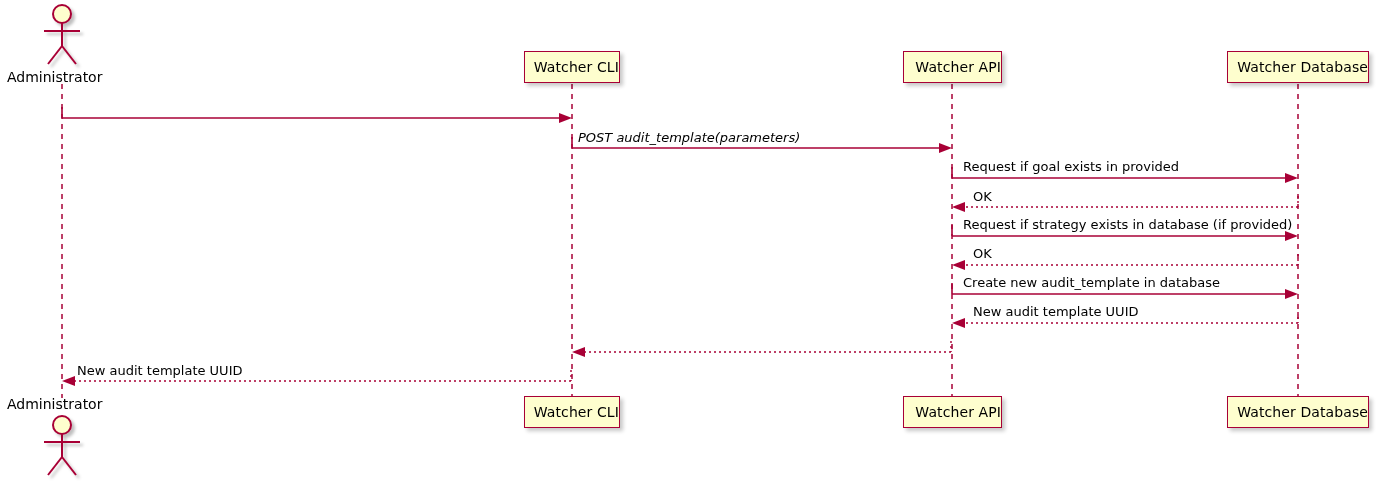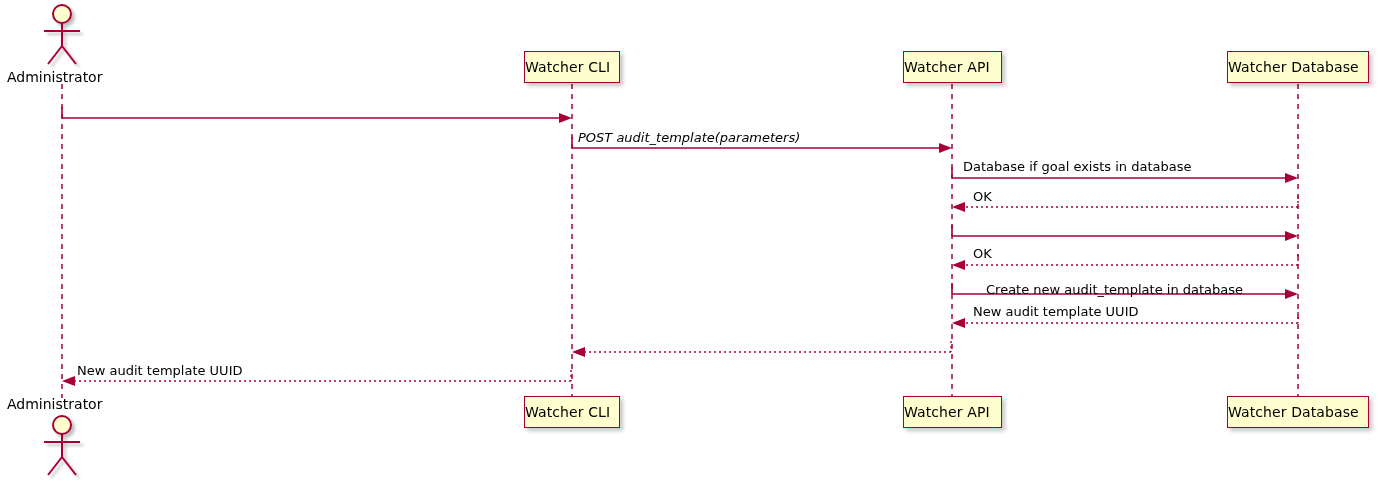"Watcher CLI" .participant-box { justify-content: flex-start -> flex-end }
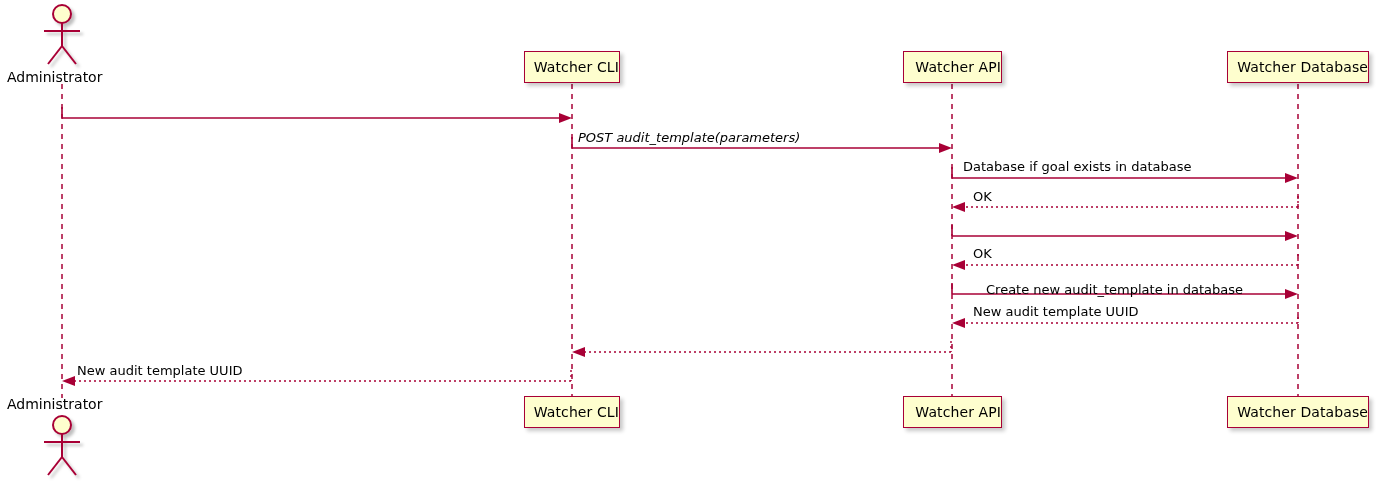"Database if goal exists in" div.msg-label { text: Database if goal exists in database -> Request if goal exists in provided }
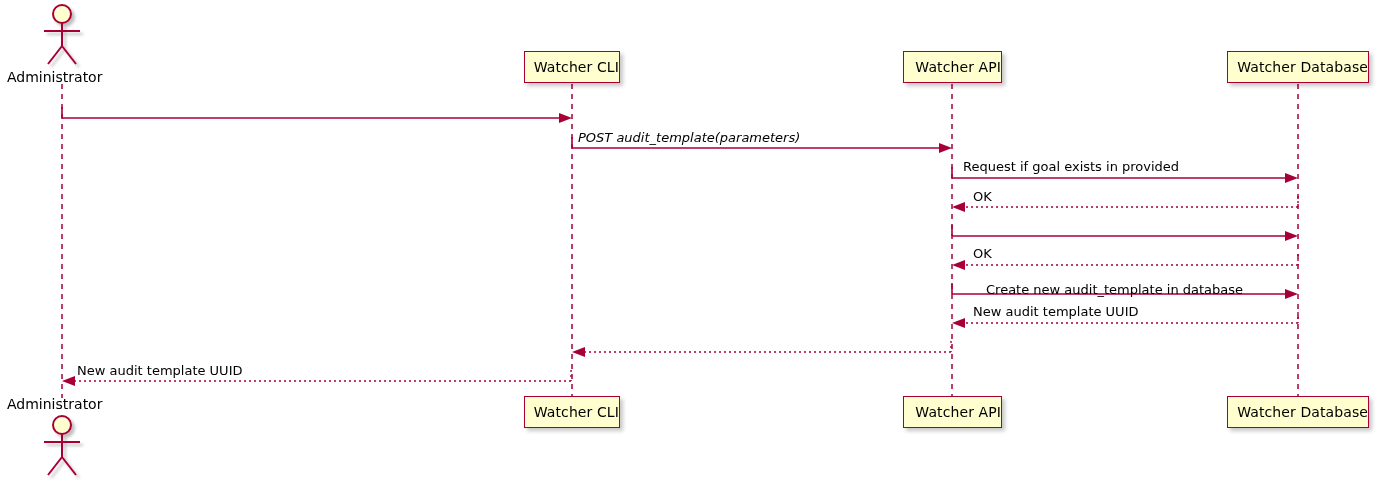"Request if strategy exists in" div.msg-label { html: none -> <div>Request if strategy exists in database (if provided)</div> }
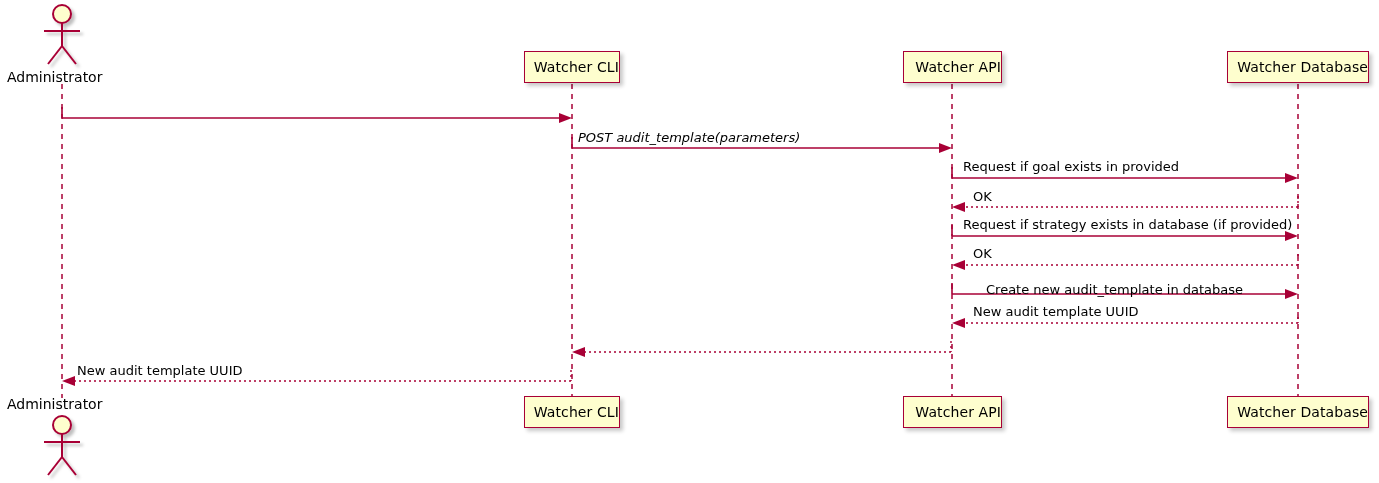"Create new audit_template in database" div.msg-label { margin-left: 23px -> none; top: 282px -> 275px }
